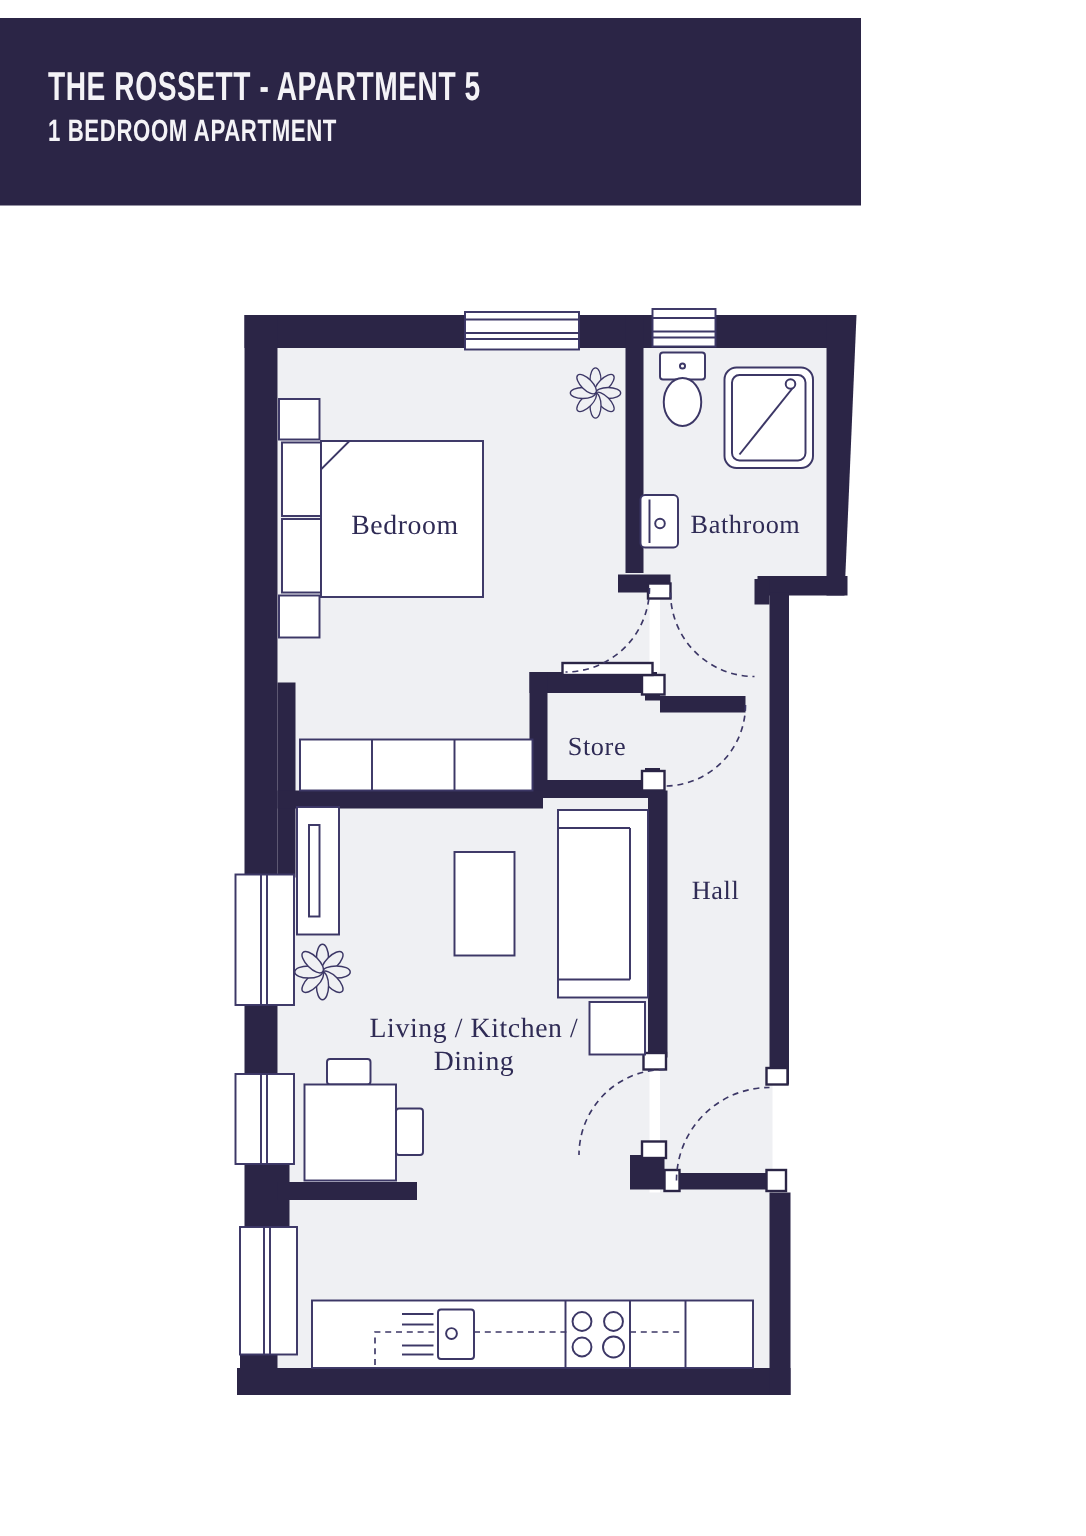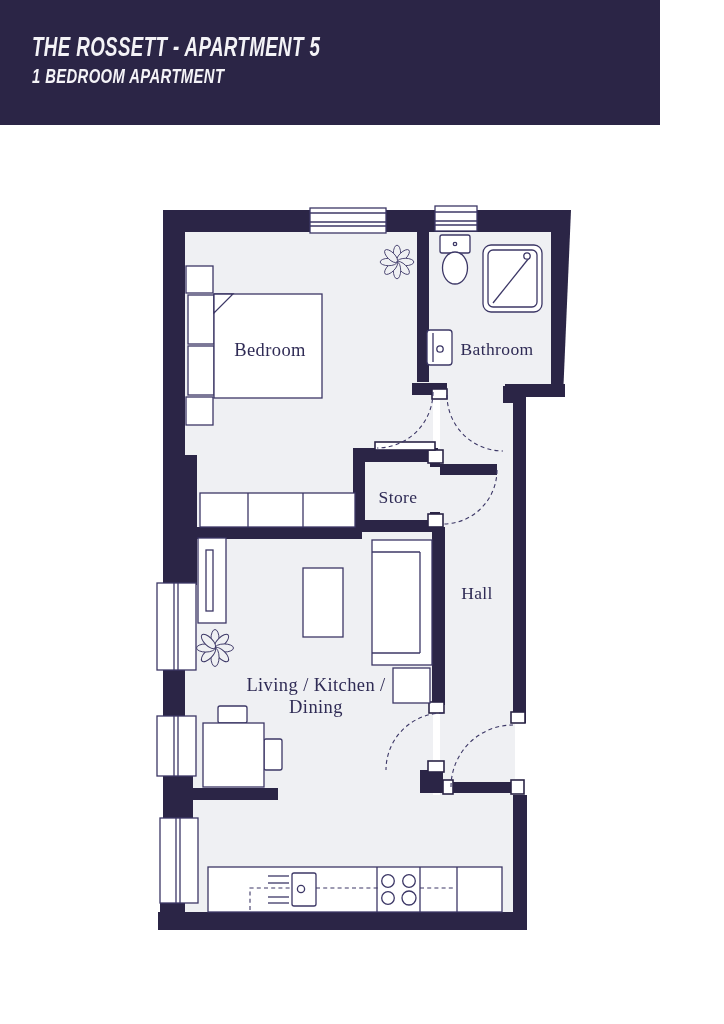"THE ROSSETT - APARTMENT 5" .hdr { font-style: italic -> none; top: 0 -> 12px; width: 660px -> 574px }
